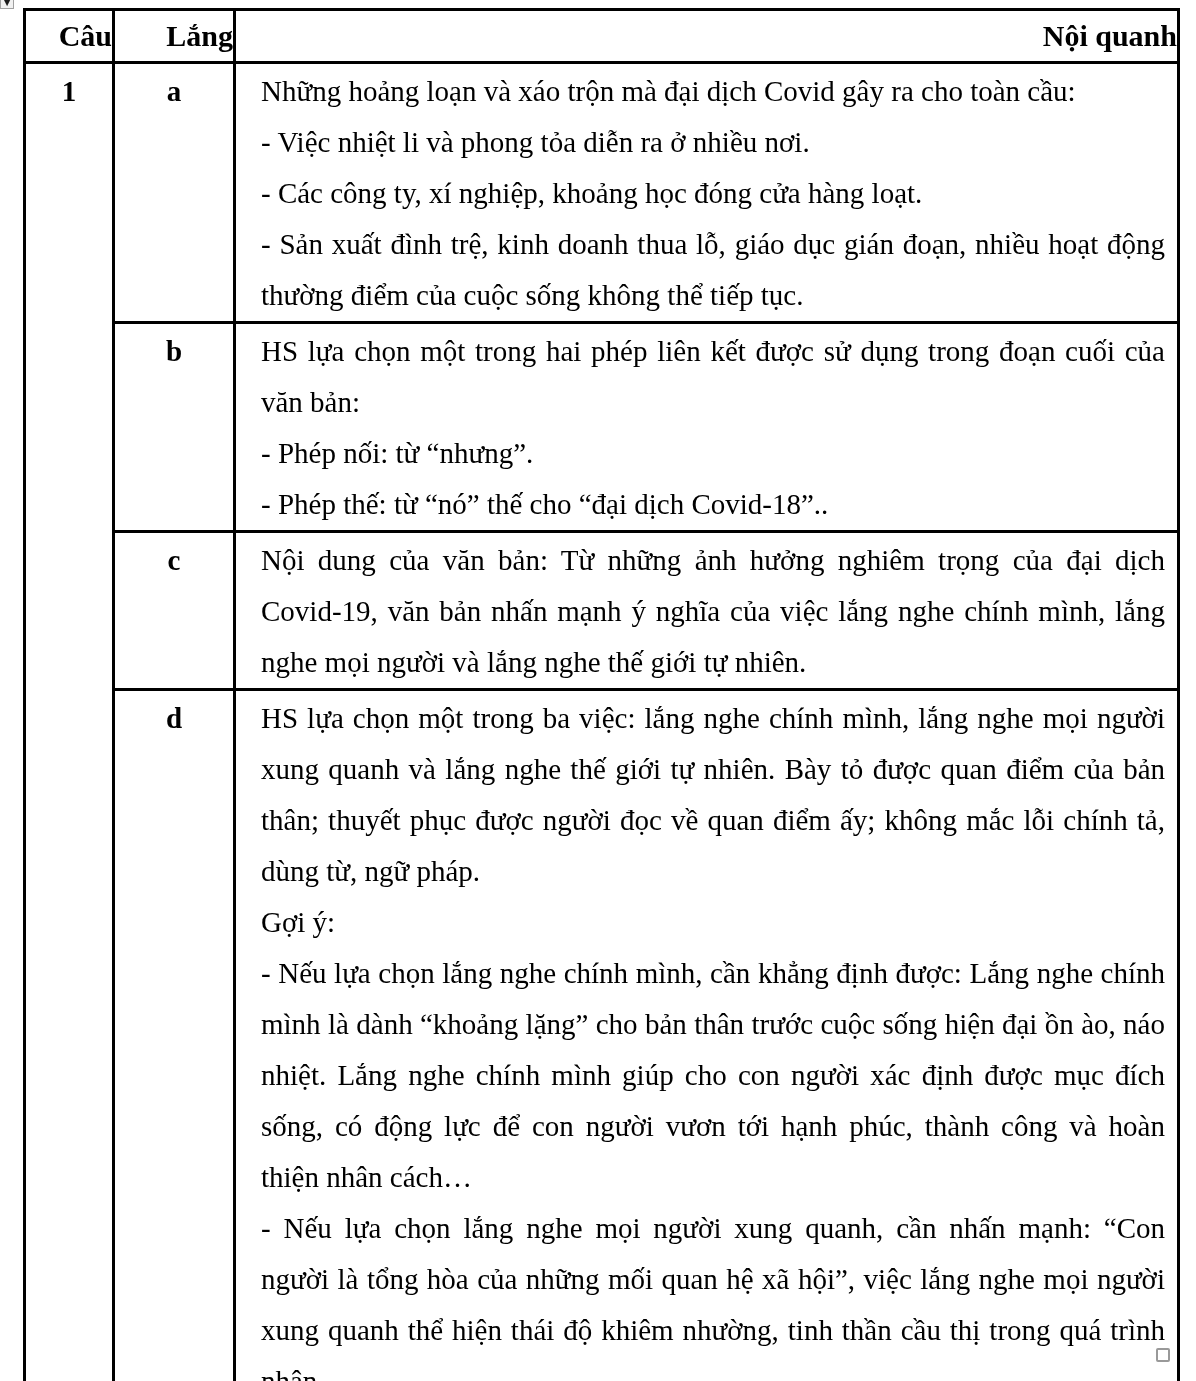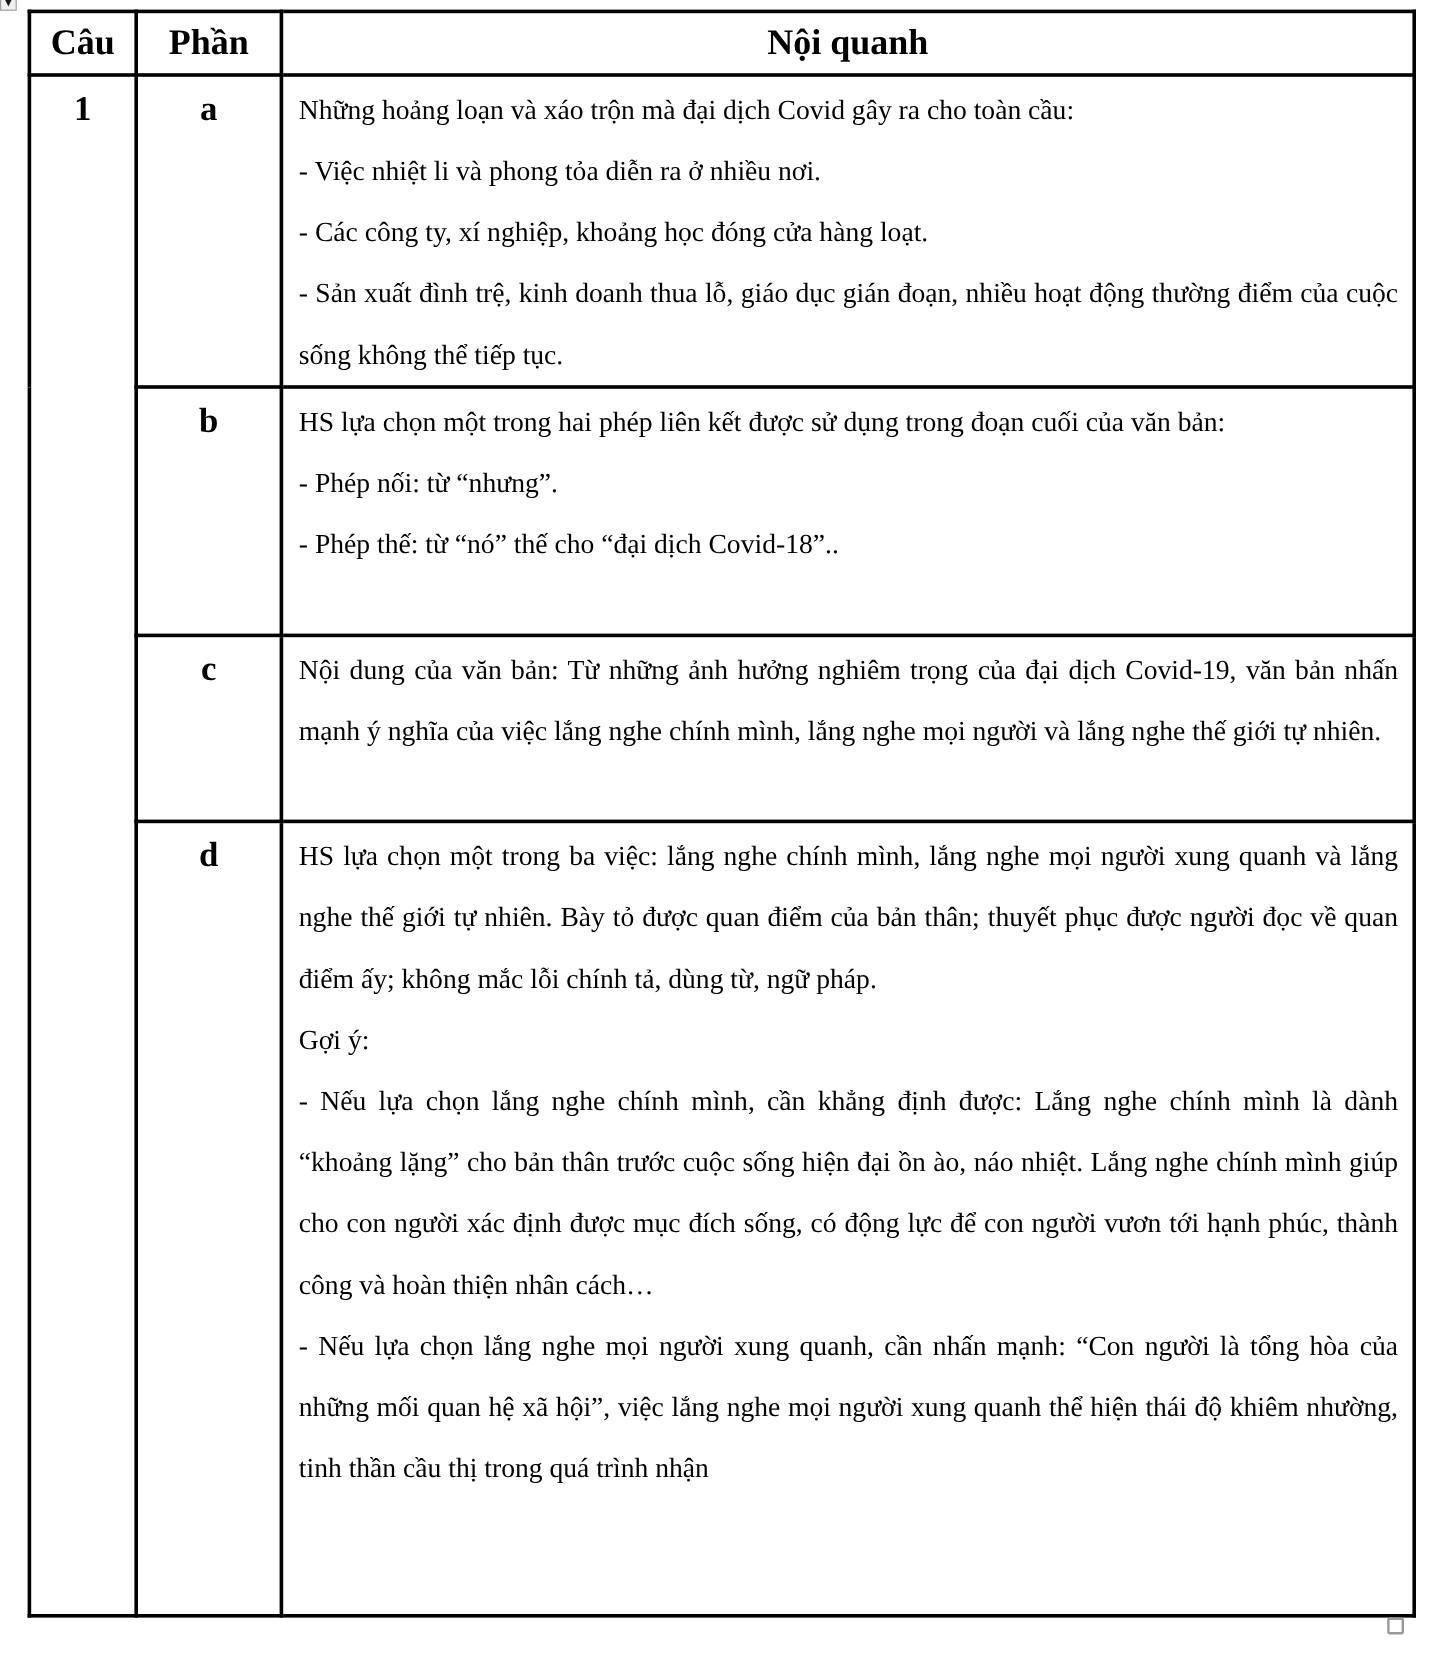"Câu" .answer-table th { text-align: center -> right }
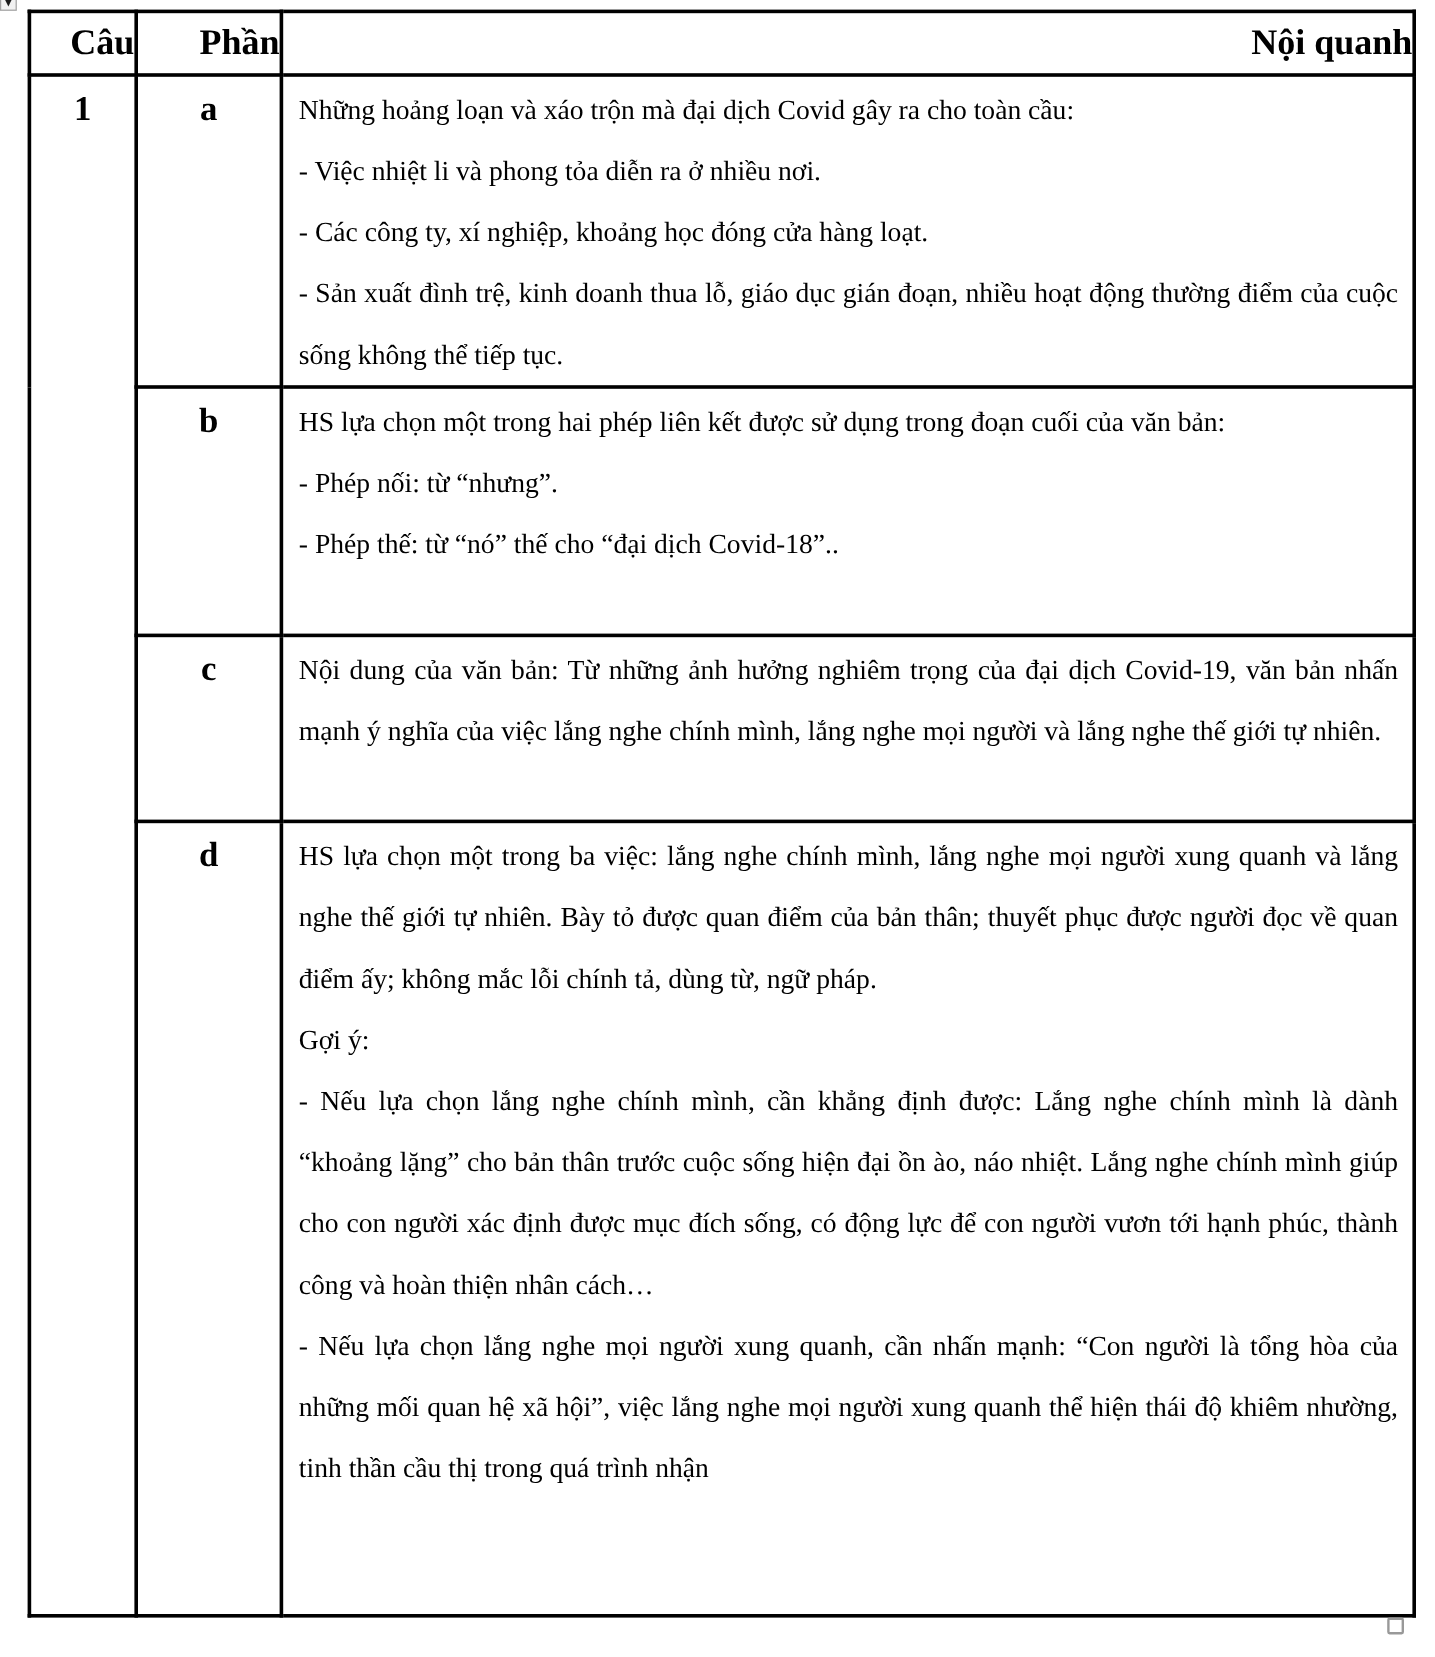"Phần" th { text: Phần -> Lắng }
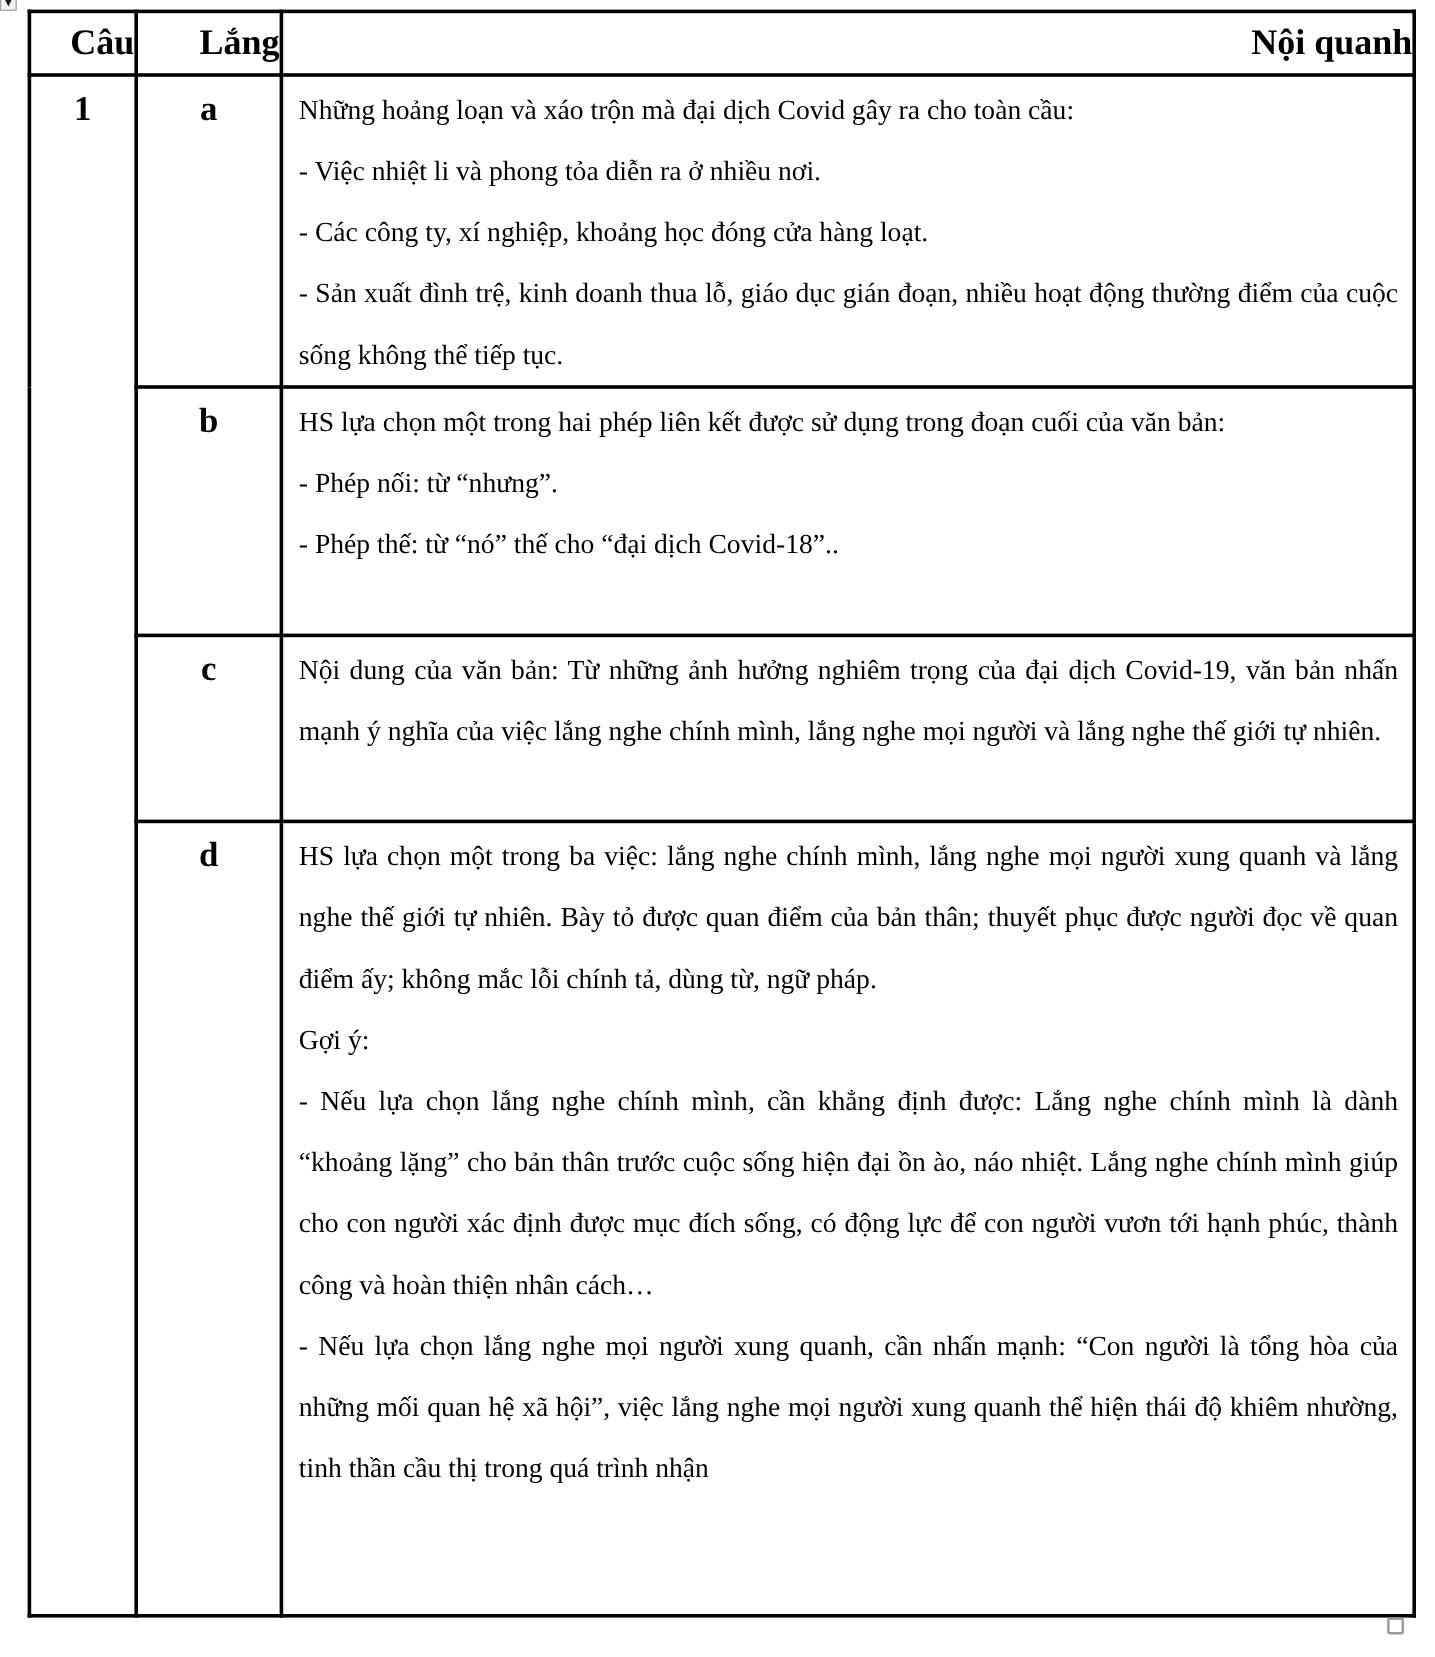"Những hoảng loạn và xáo" td.content-cell { font-size: 23px -> 29px; padding: 2px 12px 0 13px -> 2px 12px 0 25px }
